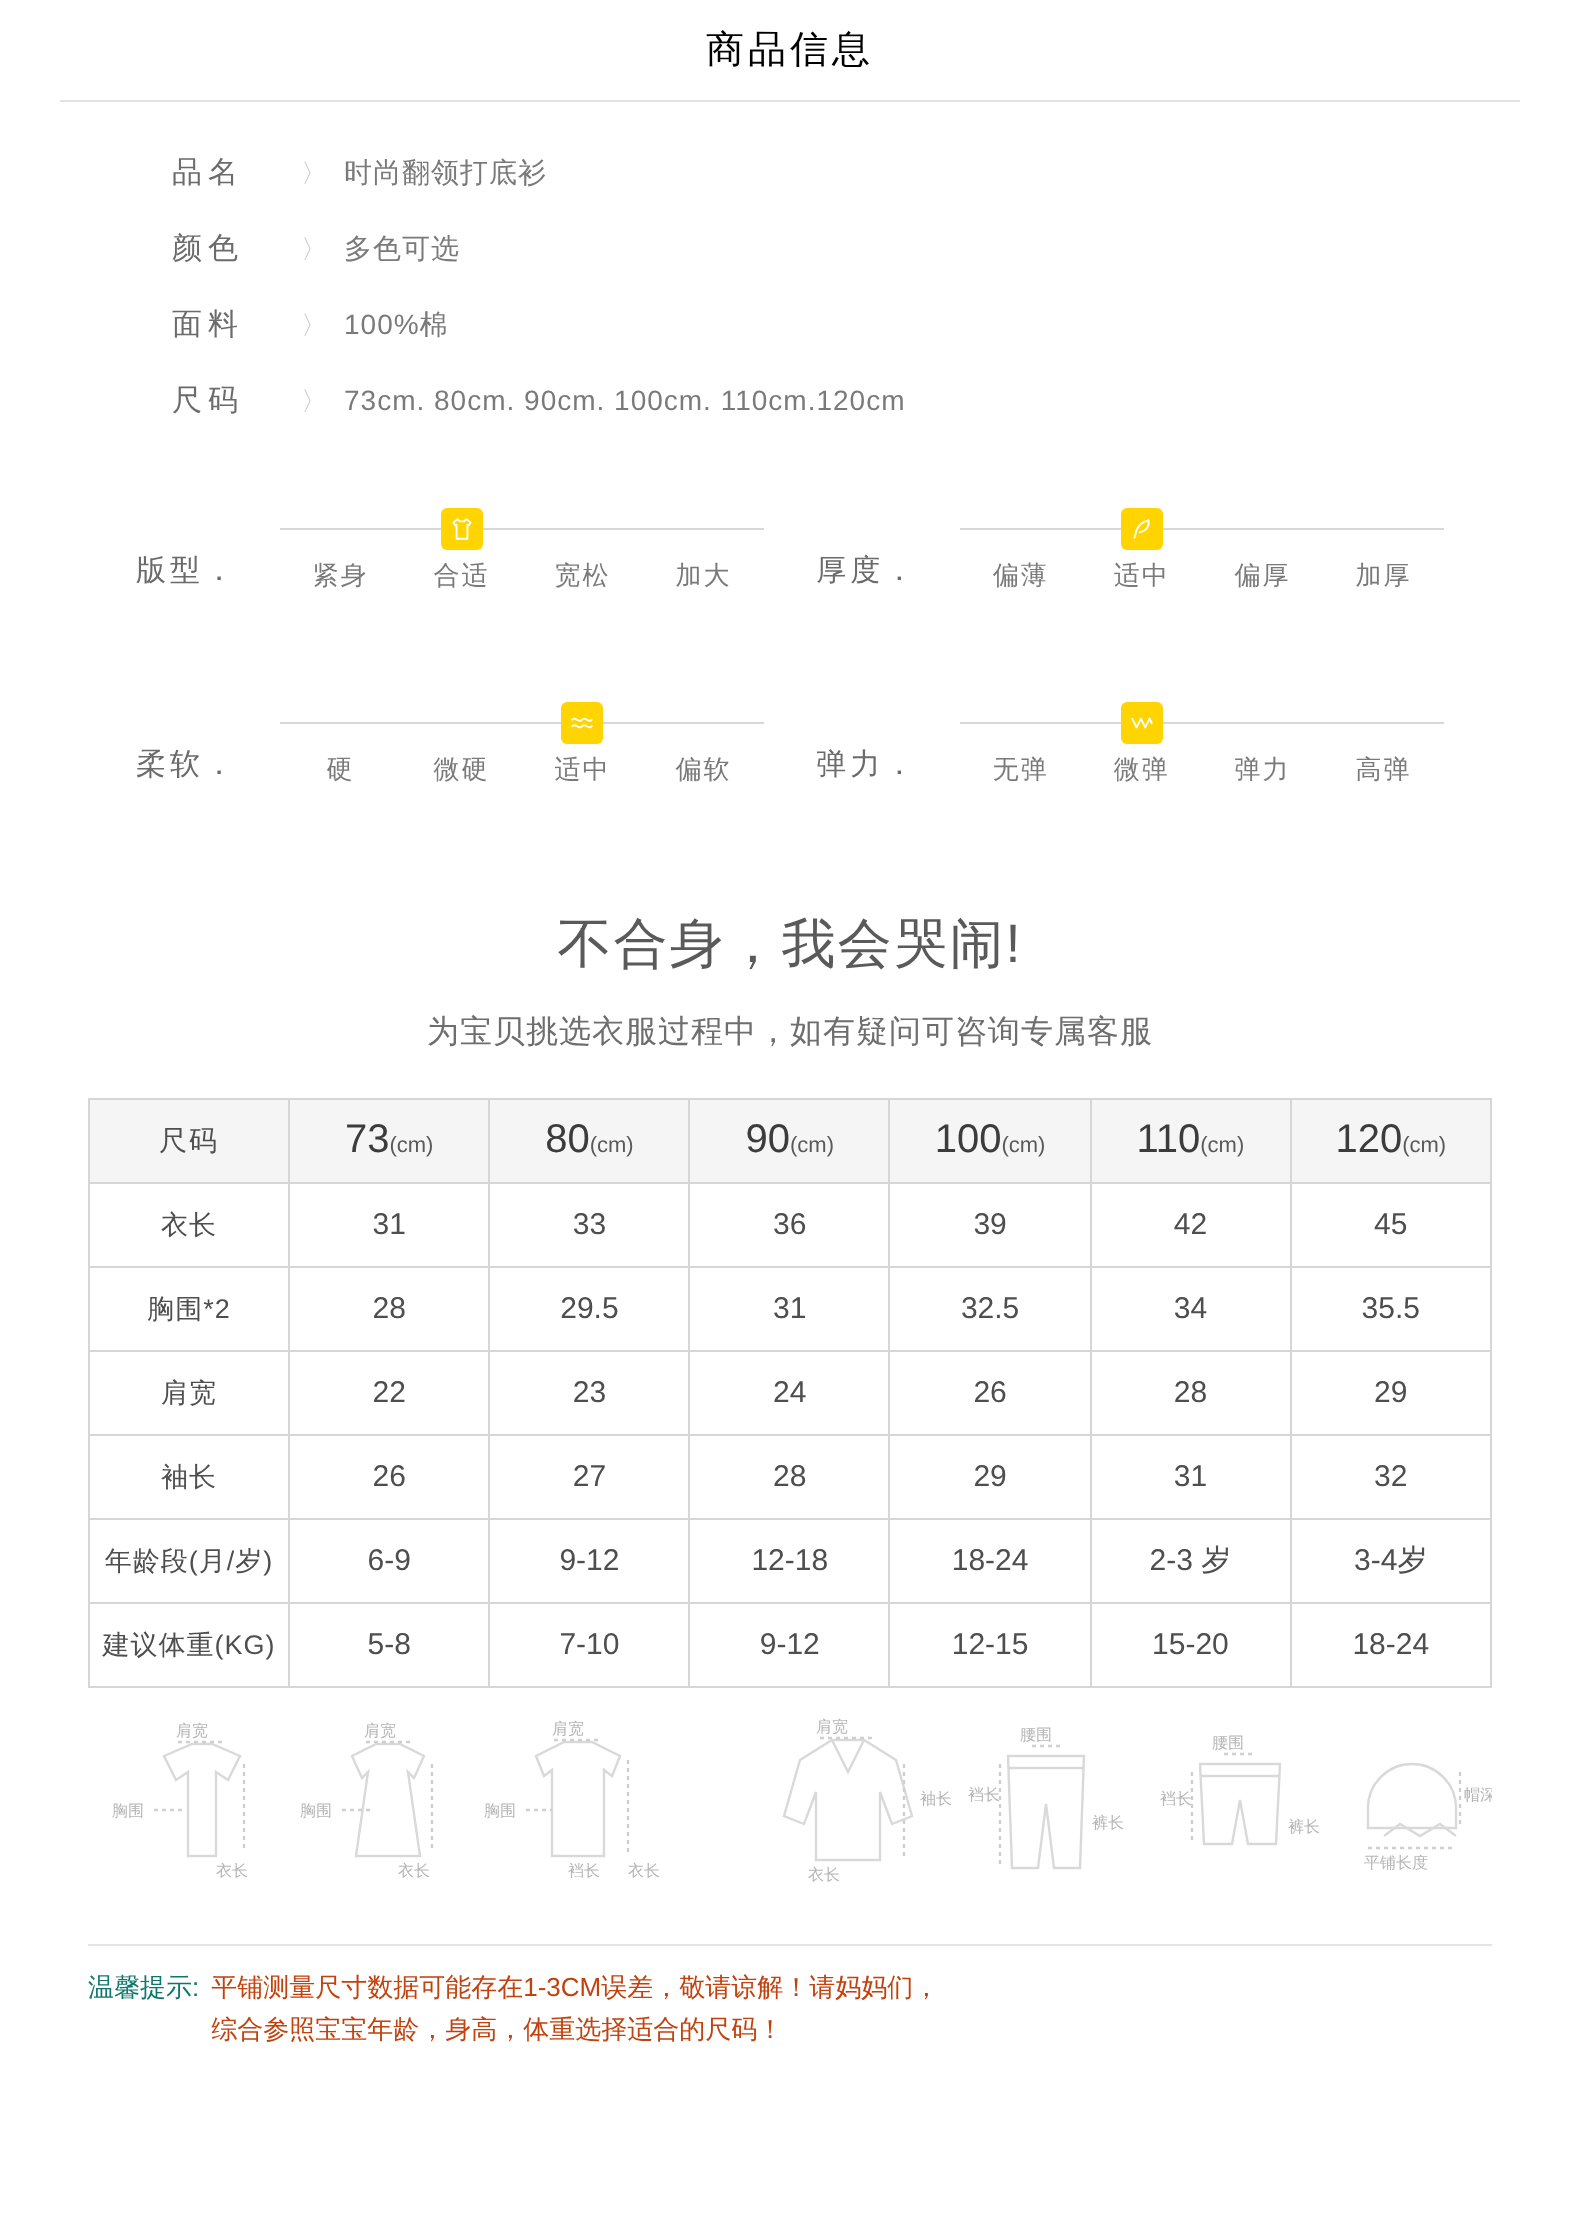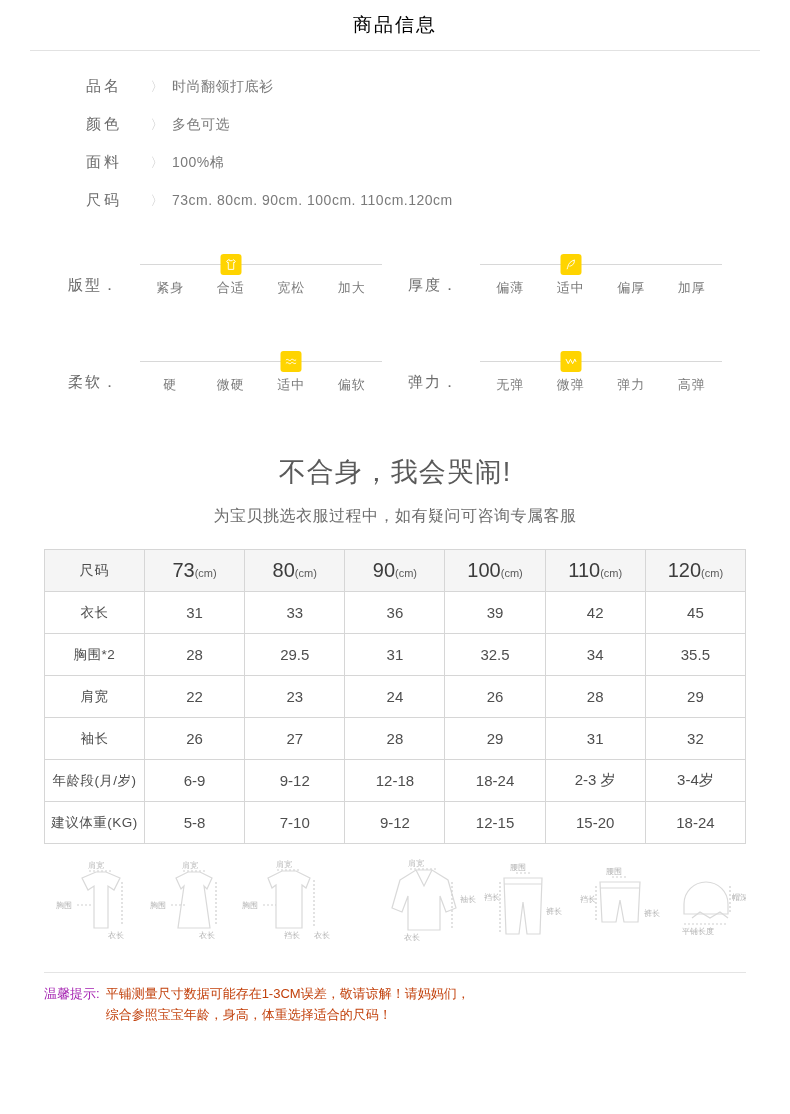"温馨提示:" .footer-label { color: #a21caf -> #0f766e }
